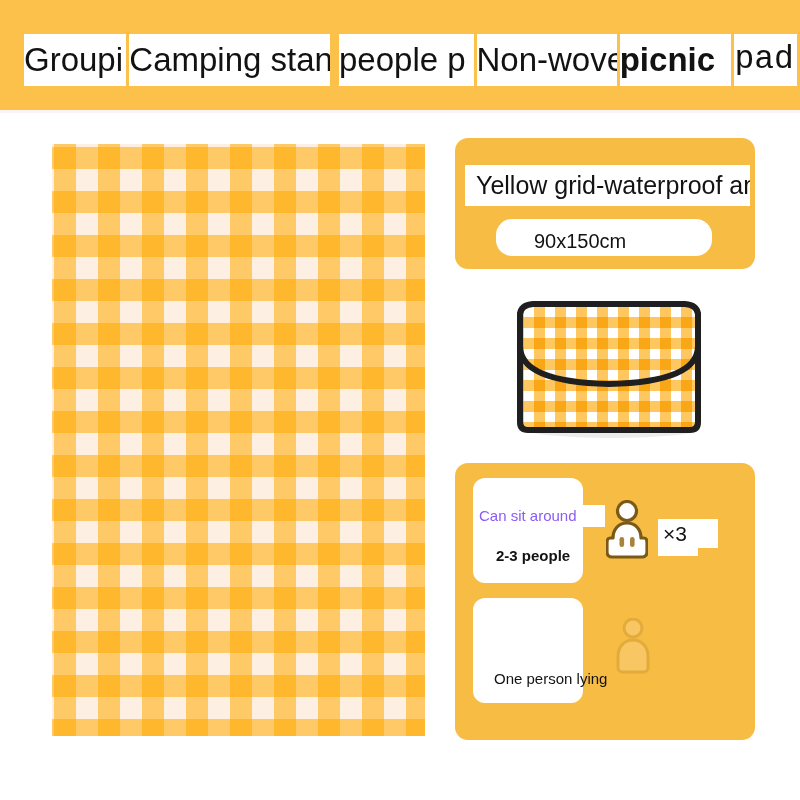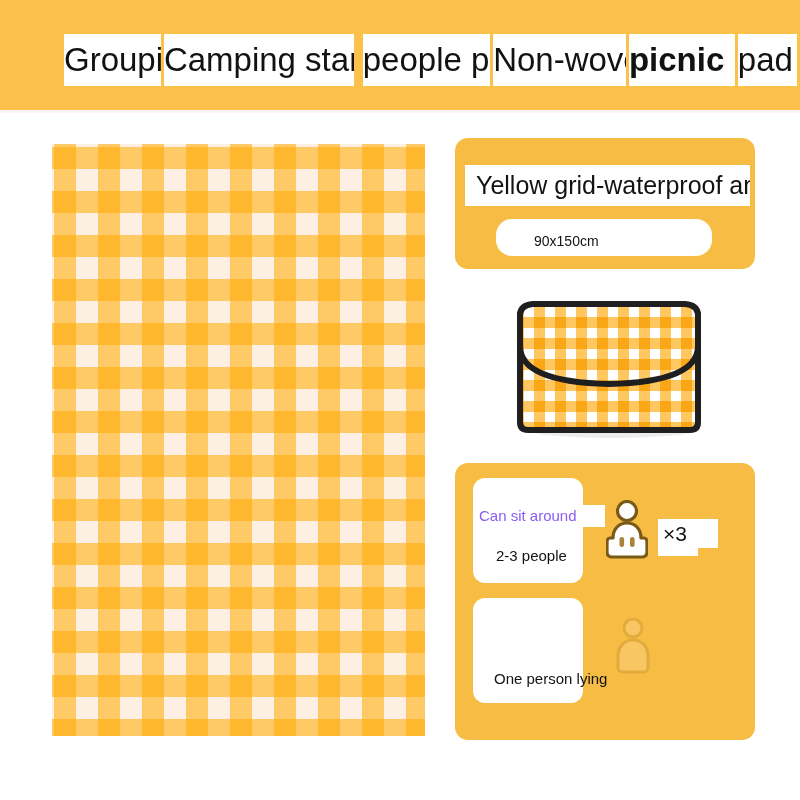"Groupi" .hword.w1 { margin-left: 40px -> none }
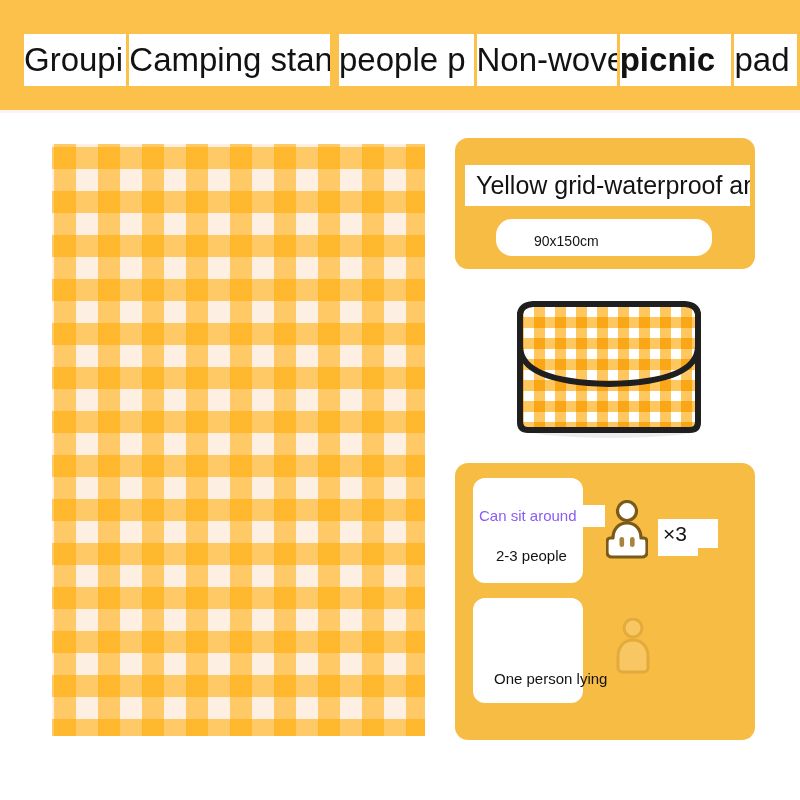"pad" .hword.w7 { font-family: none -> Liberation Mono, monospace }
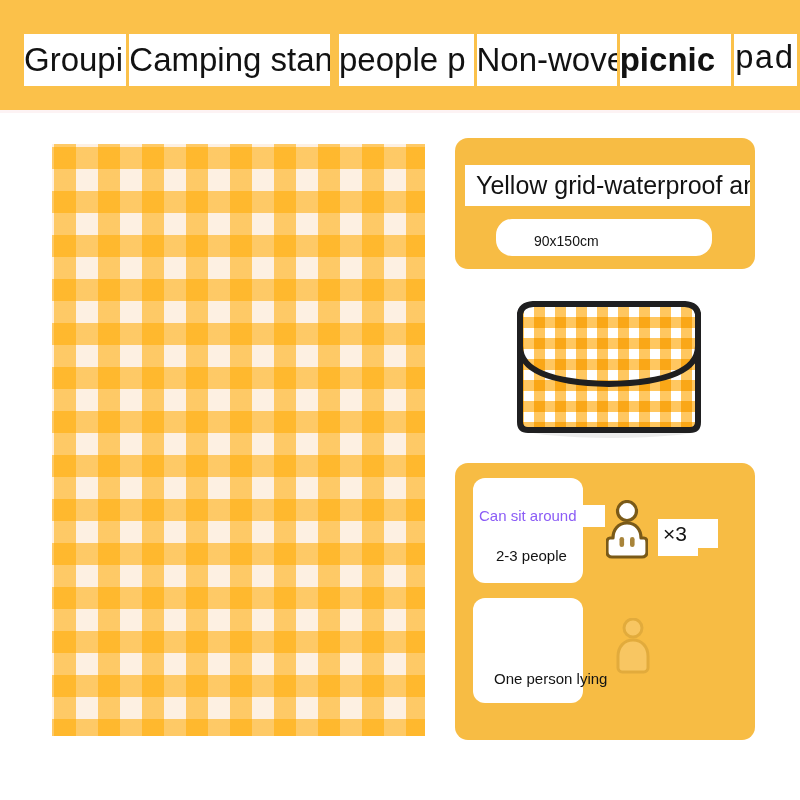"90x150cm" #size-chip { font-size: 14px -> 20px }
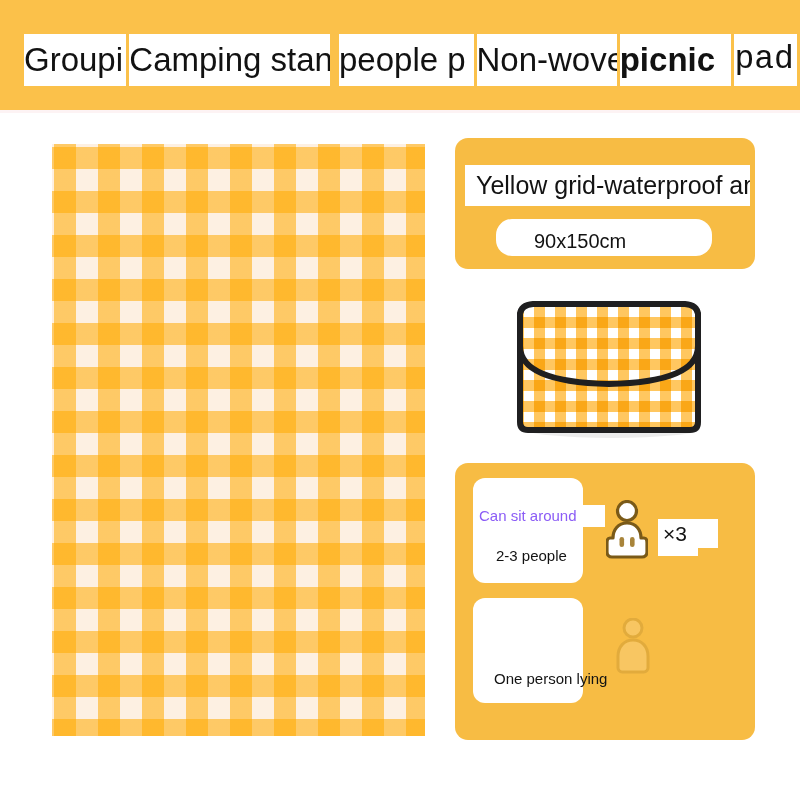"2-3 people" #sit-line2 { font-weight: none -> bold }
